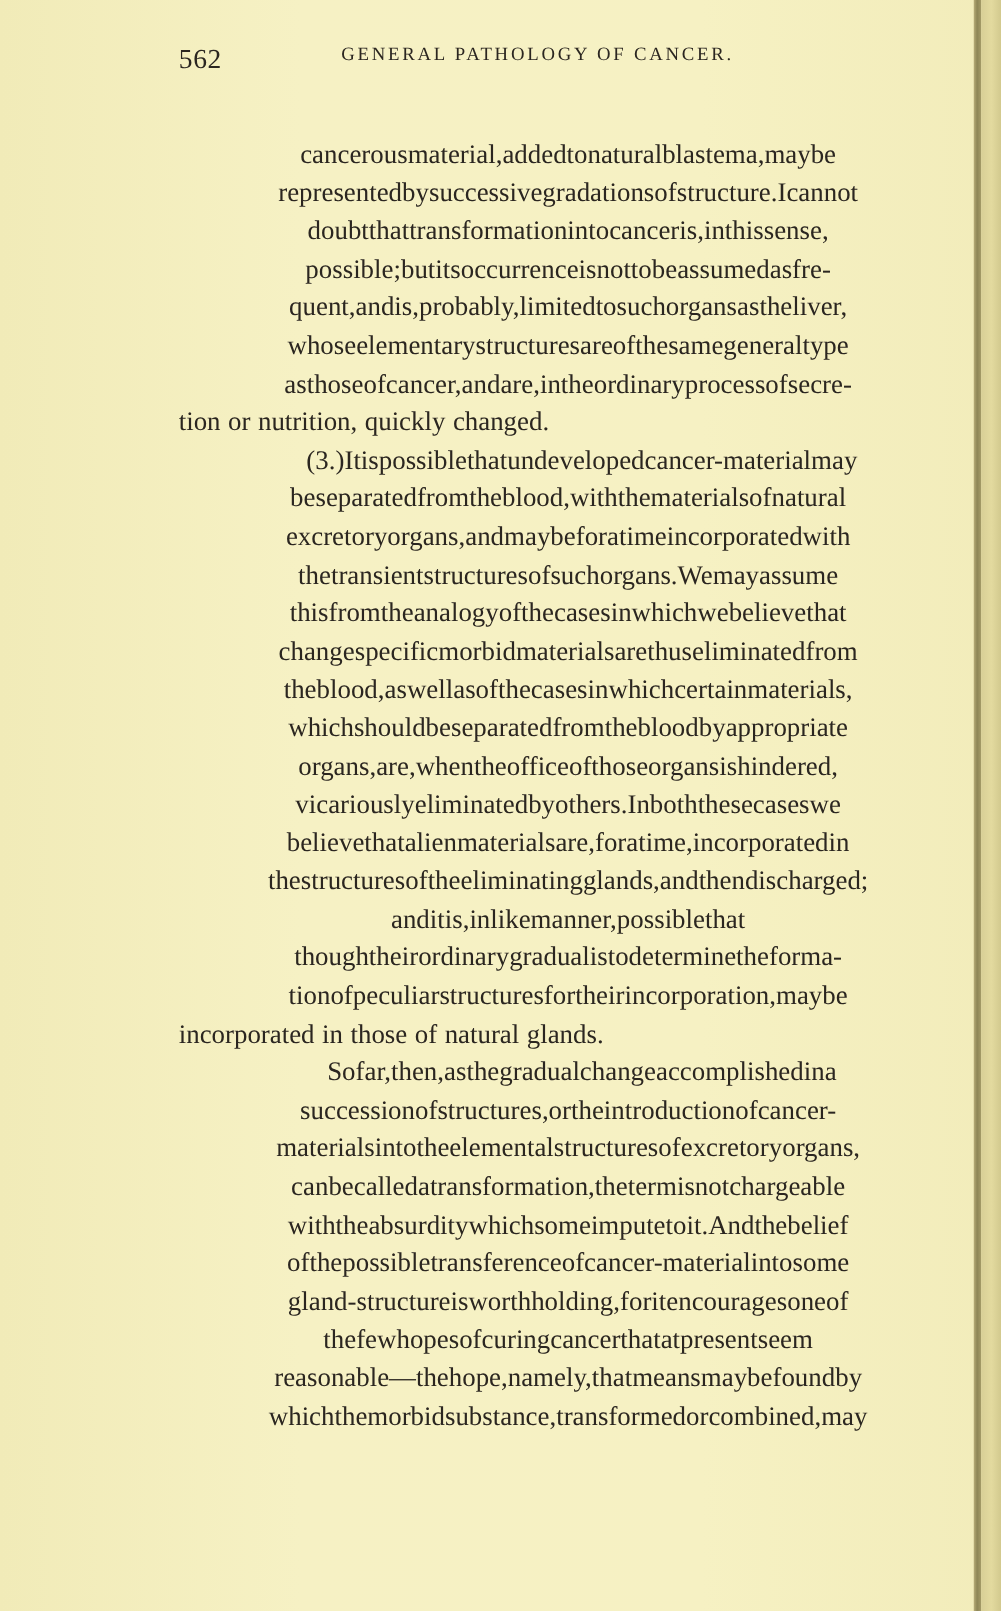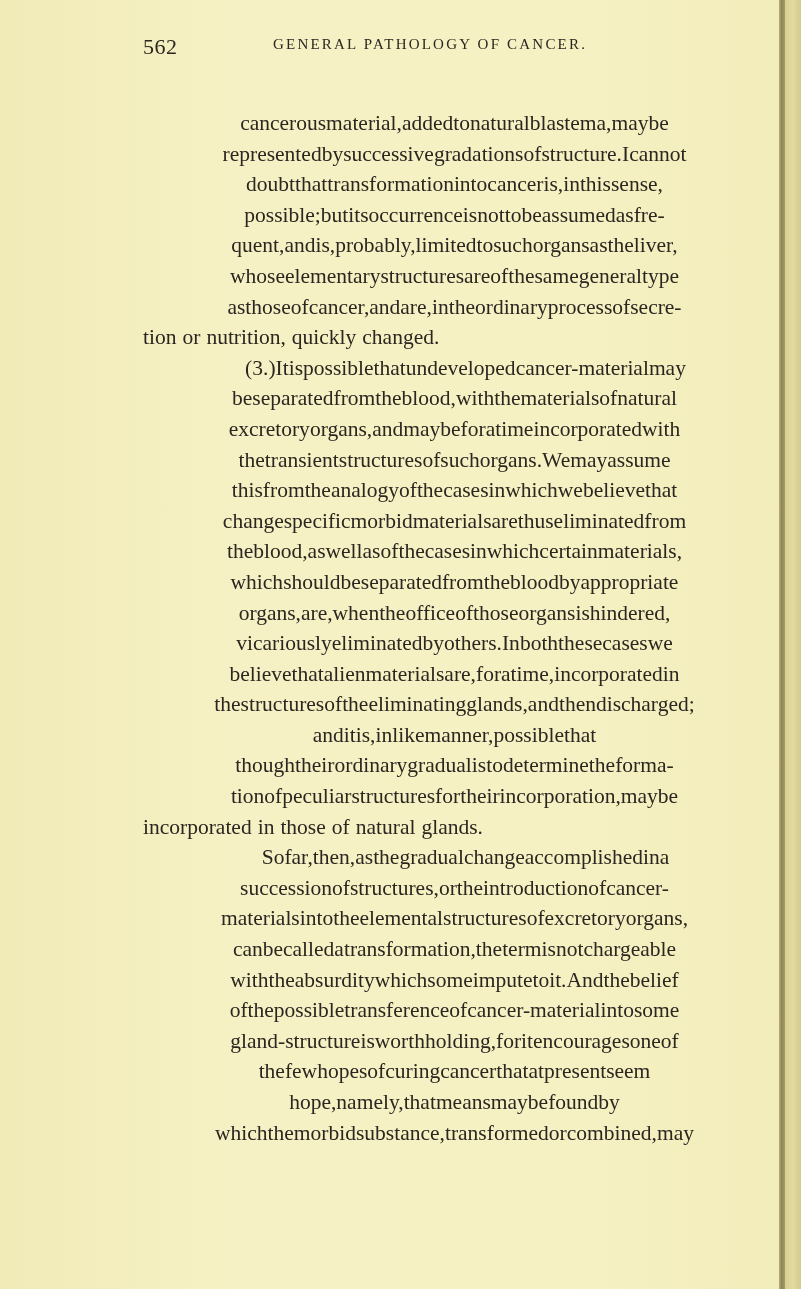"reasonable—the" span.w { html: none -> <span>reasonable—the</span> }
